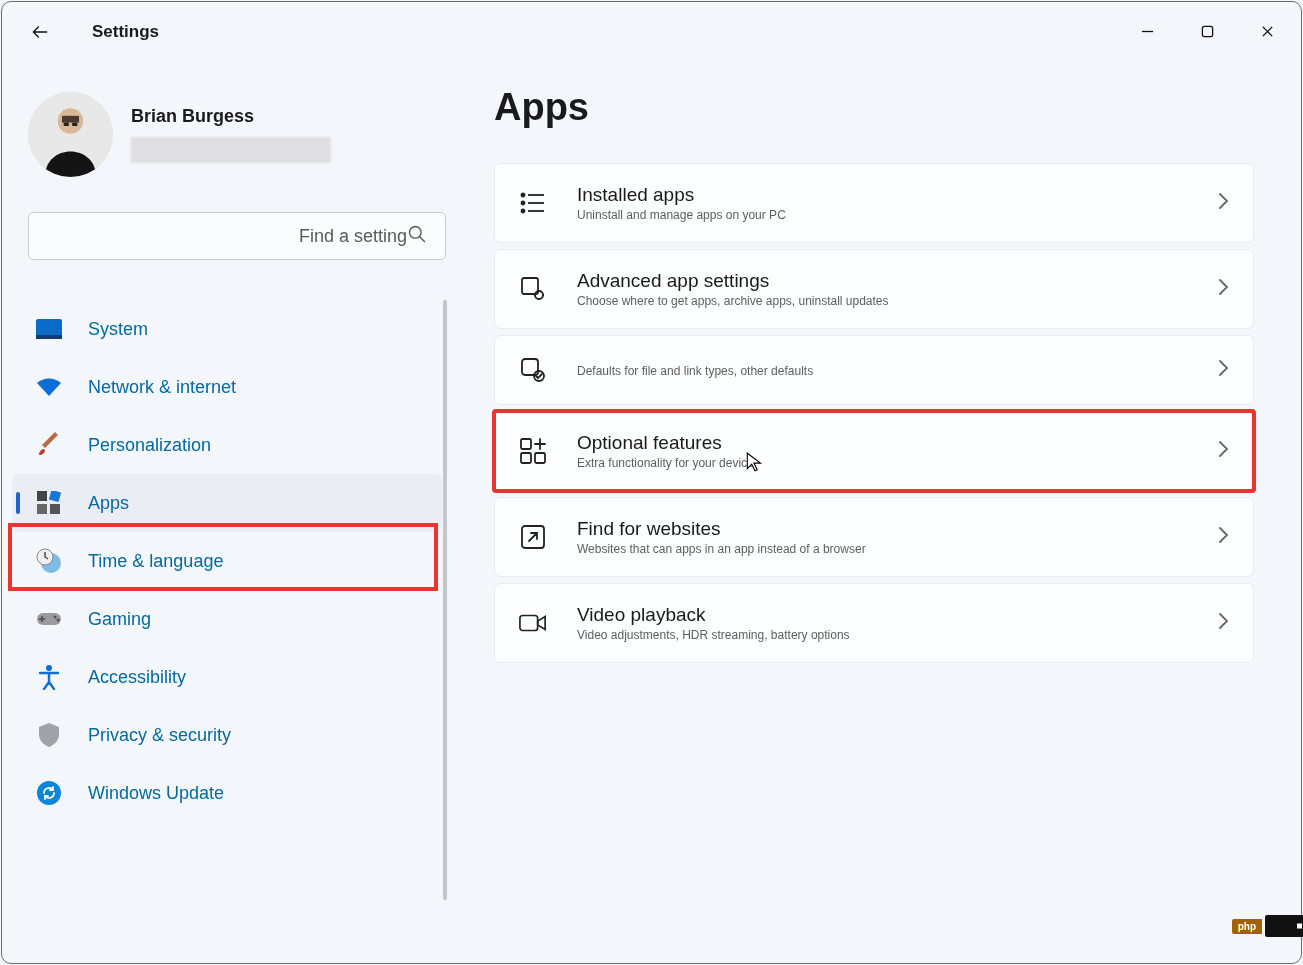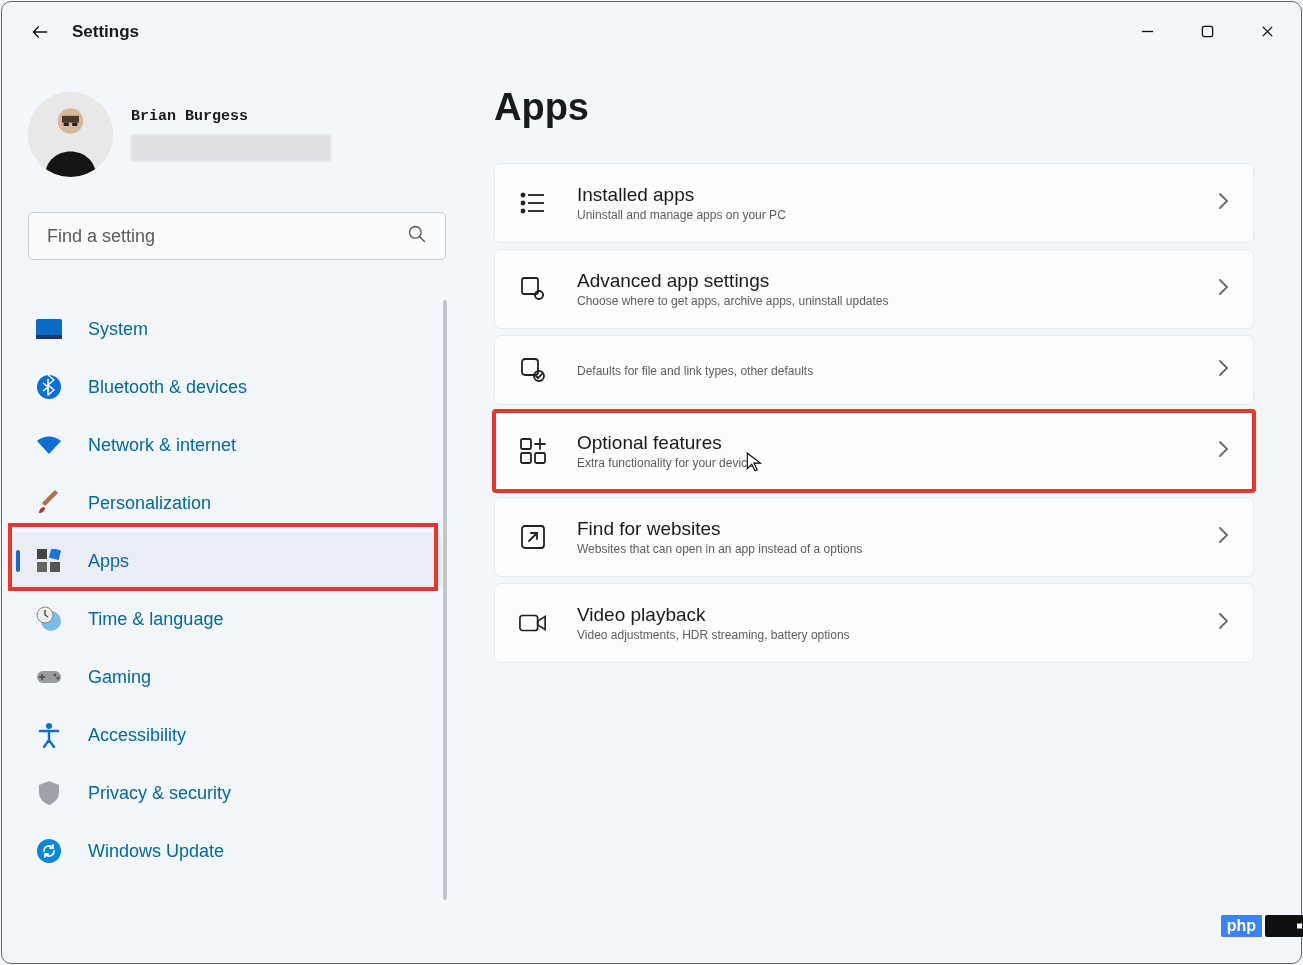"Settings" .topbar { gap: 20px -> 40px }
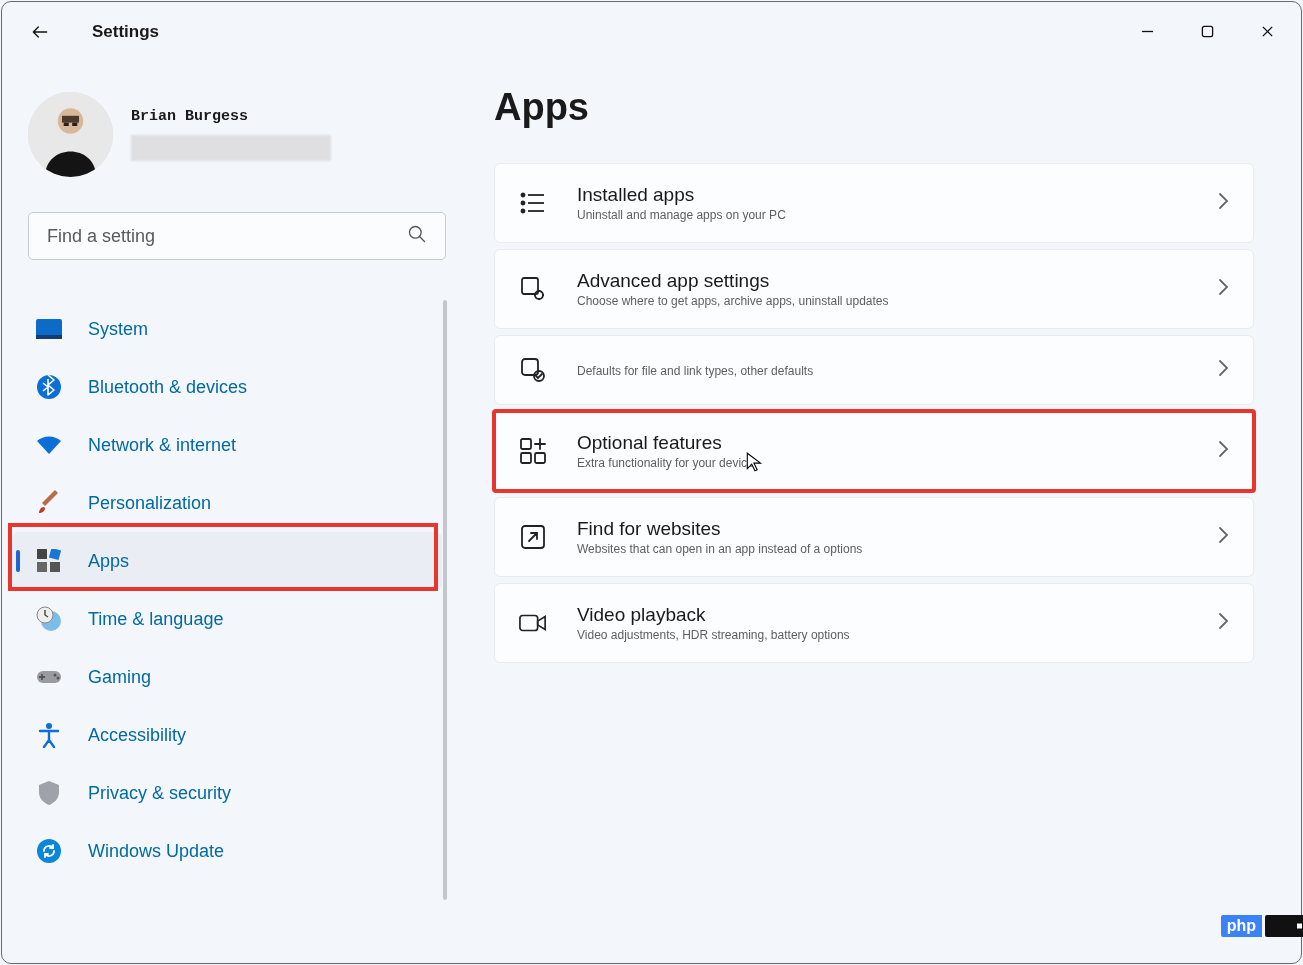"Brian Burgess" .profile-info .name { font-family: Liberation Mono, monospace -> none; font-size: 15px -> 18px }
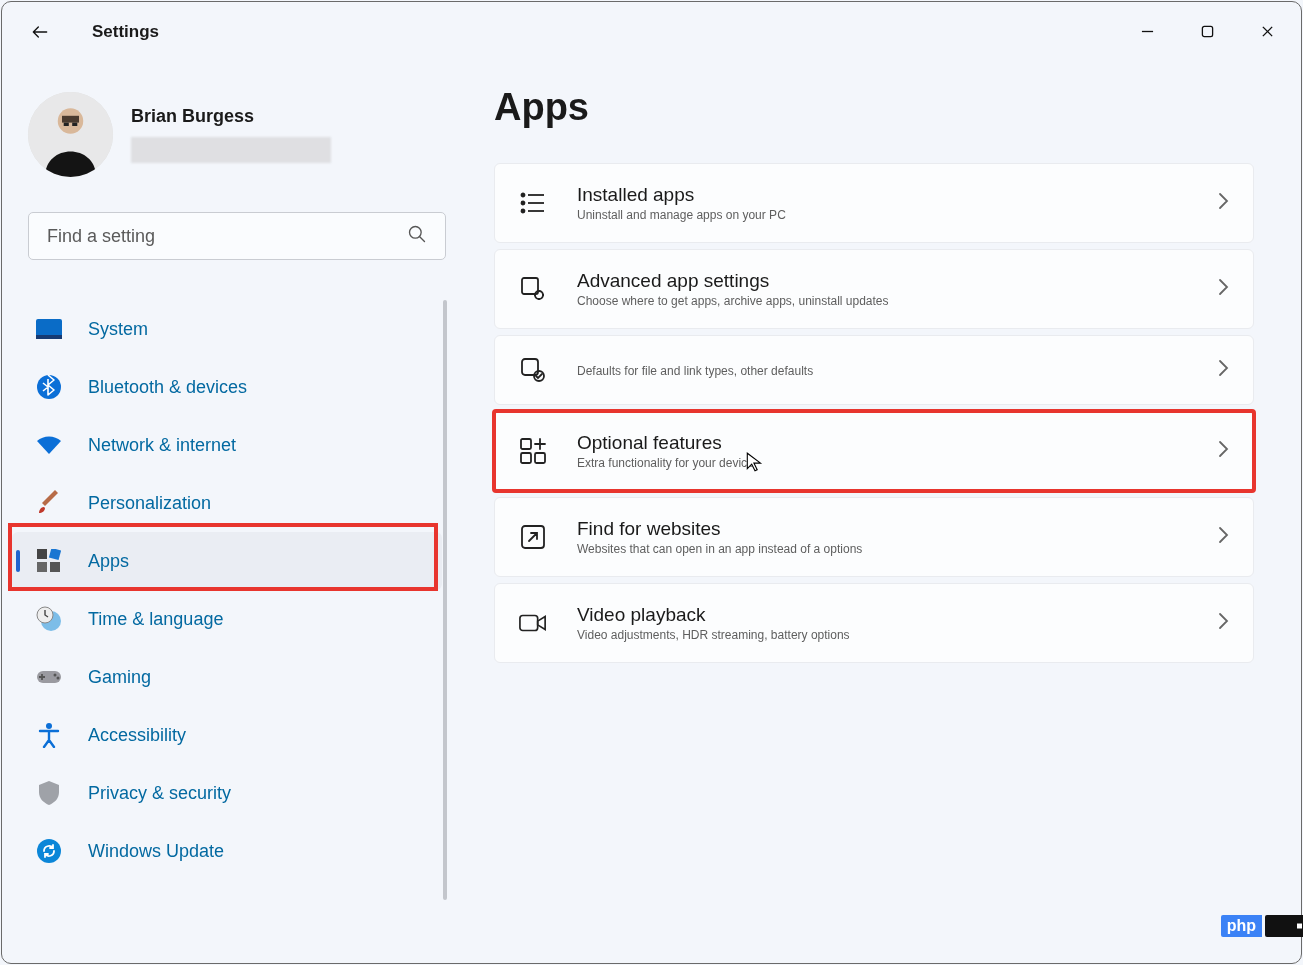"Find a setting" .searchbox input { text-align: none -> right }
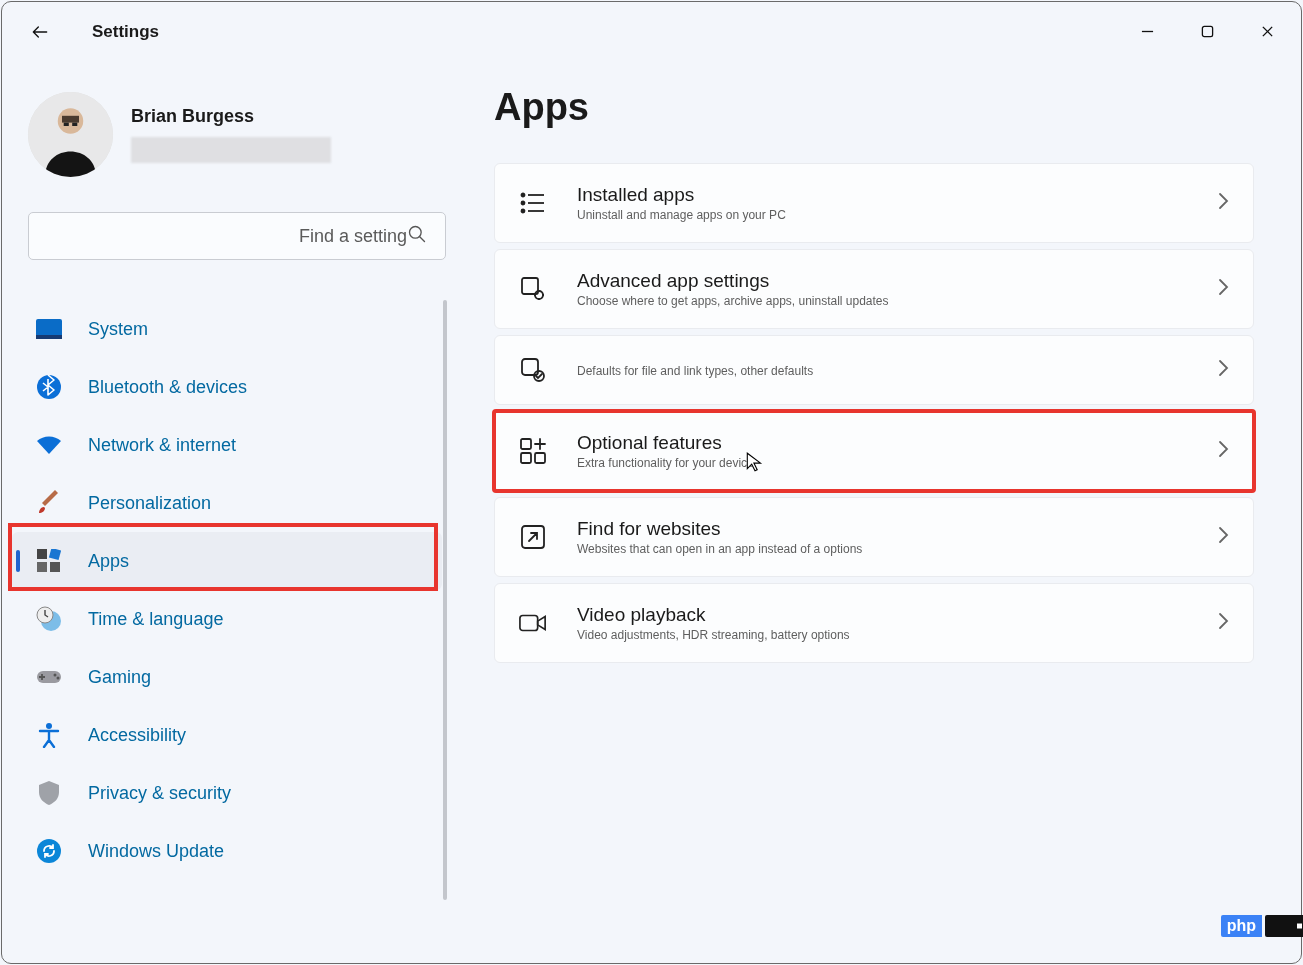"Bluetooth & devices" div.nav-item { html: <div> <span> <svg> <circle></circle> <path></path> </svg> </span> <span>Bluetooth &amp; devices</span> </div> -> none }
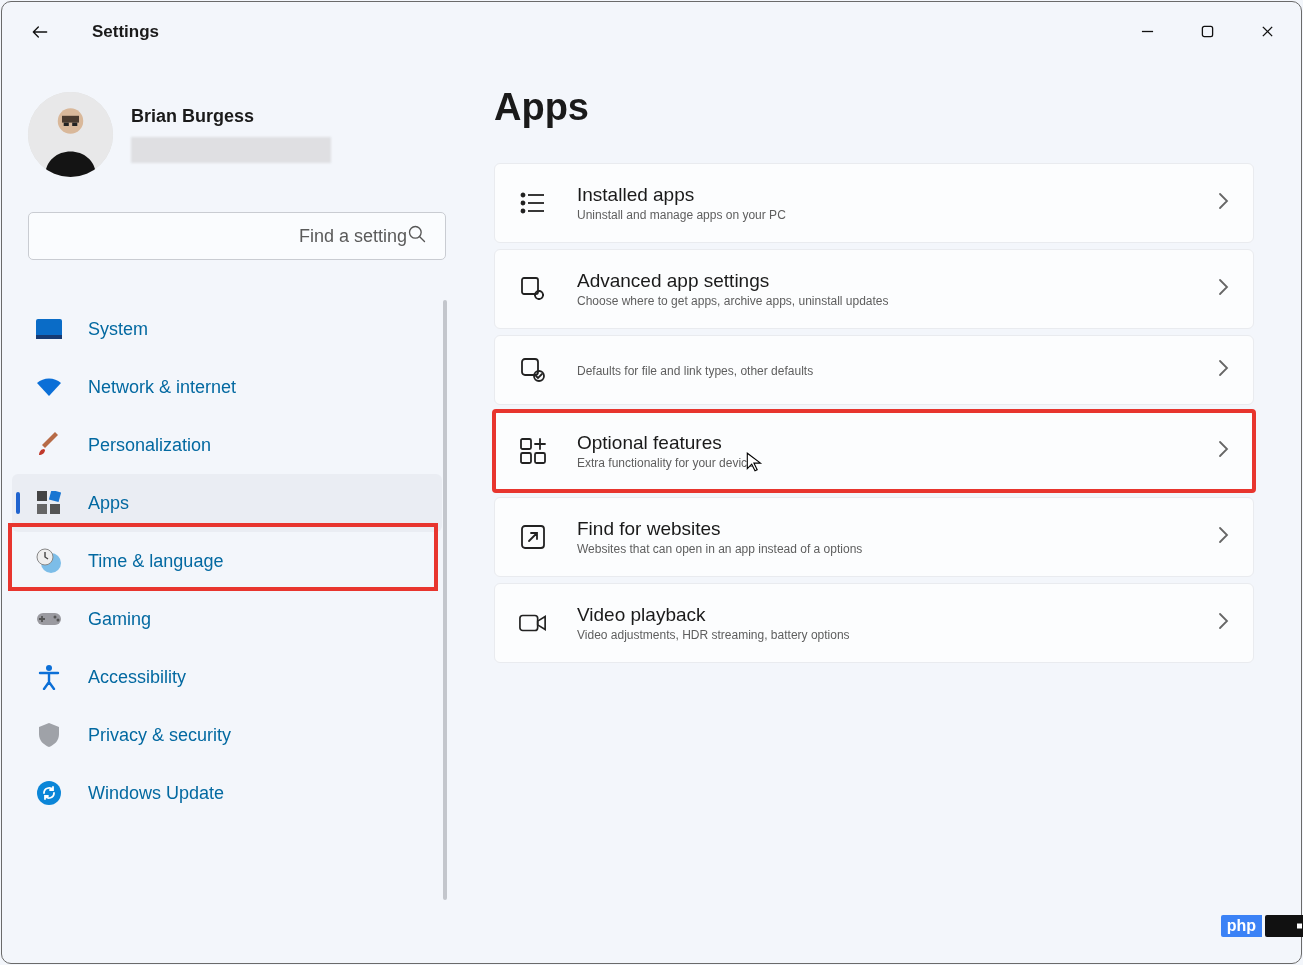"Websites that can open in" div.card-sub { text: open in an app instead of a options -> apps in an app instead of a browser }
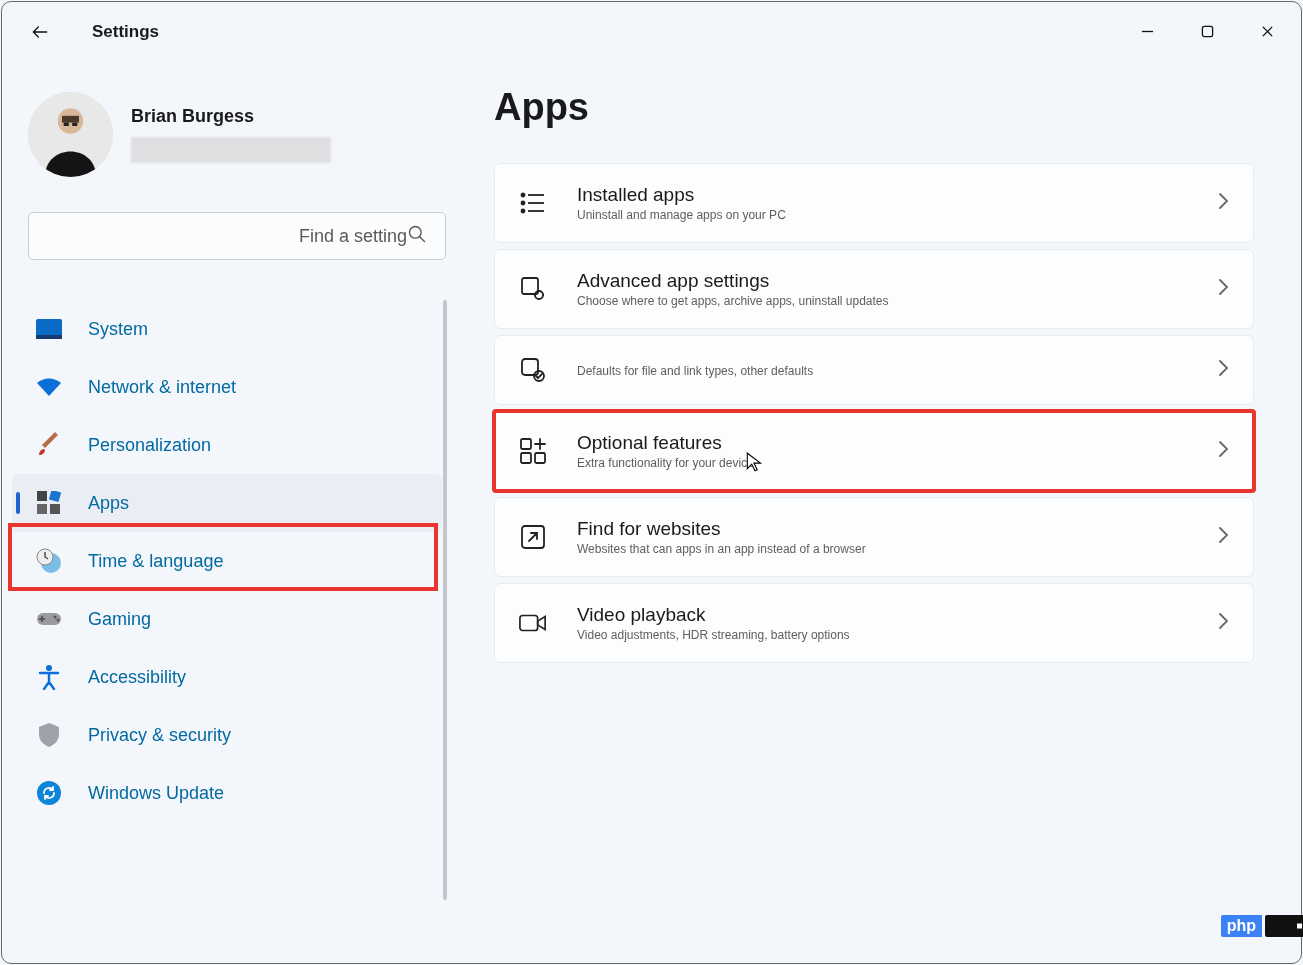"php" .php-badge .php { background: #3b82f6 -> #a16207; font-size: 16px -> 10px }
